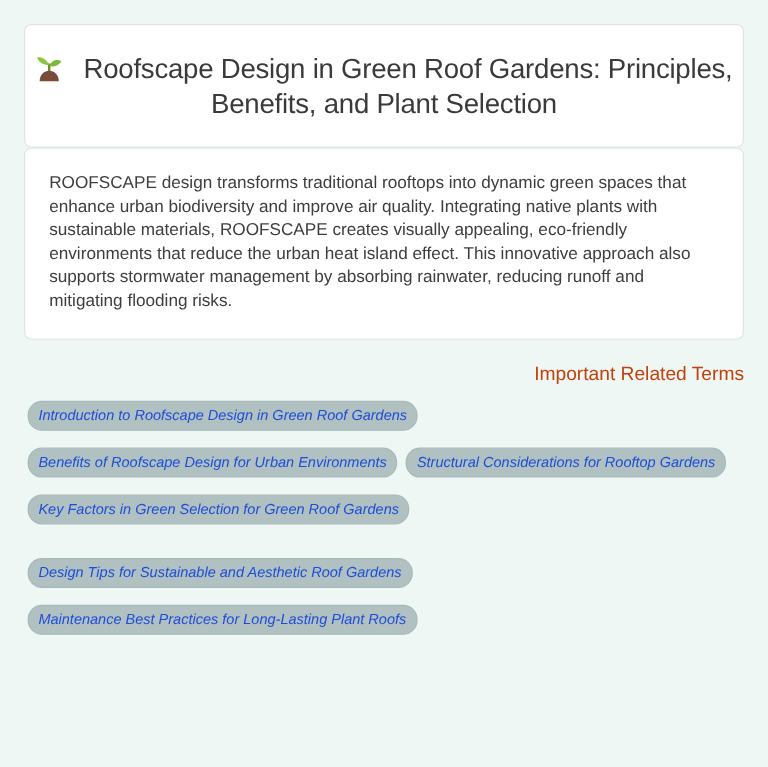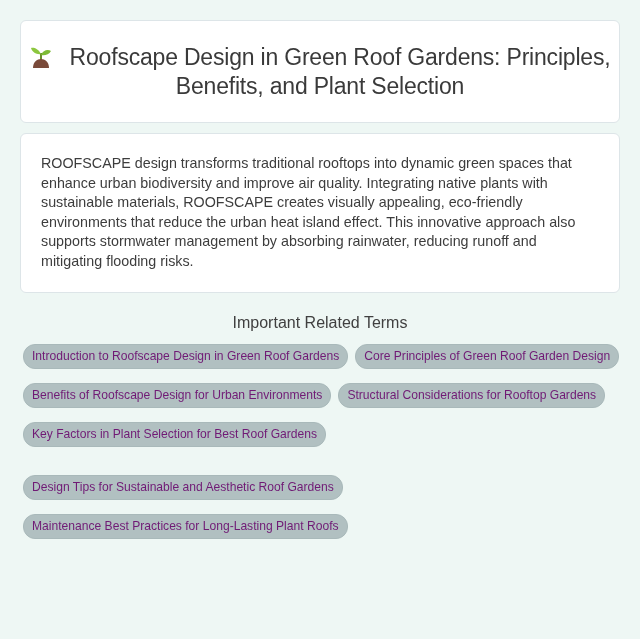"ROOFSCAPE design transforms traditional" .desc-card { margin-top: 10px -> none }
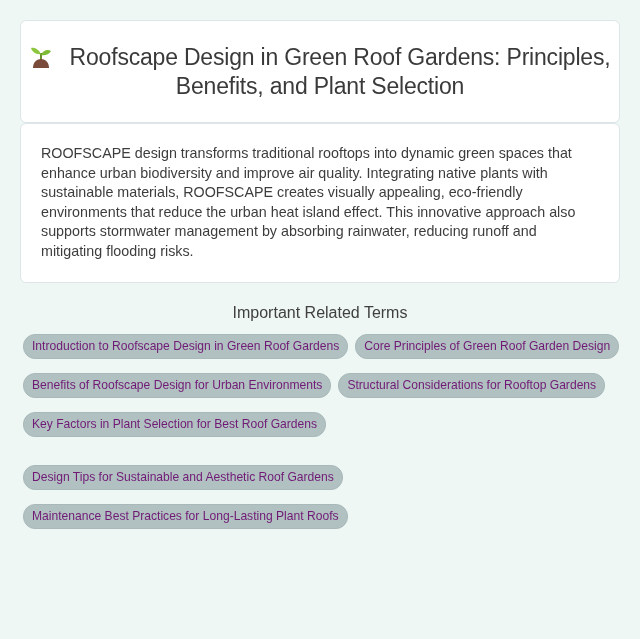"Important Related Terms" .terms-heading { color: #404040 -> #c2410c; text-align: center -> right }
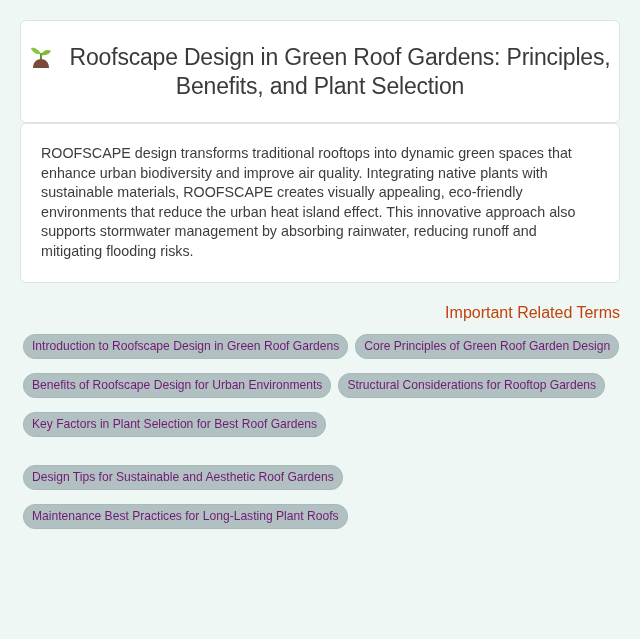"Introduction to Roofscape Design in" .tag { color: #701a75 -> #1d4ed8; font-style: none -> italic }
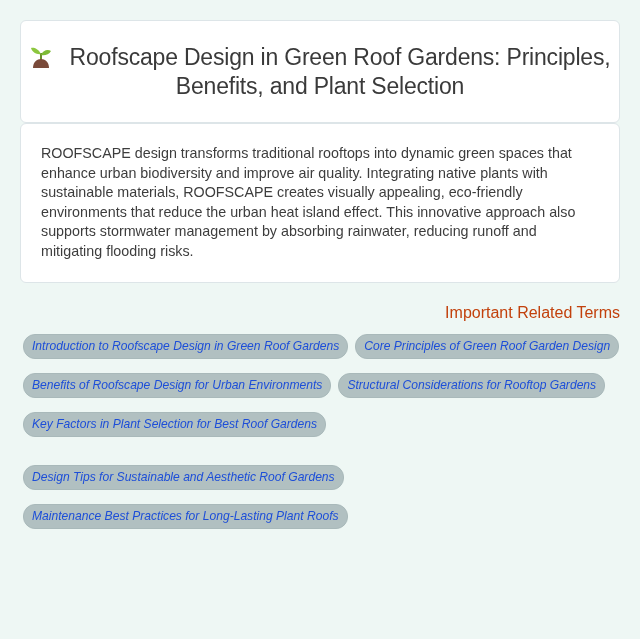"Core Principles of Green Roof" a.tag { html: <a>Core Principles of Green Roof Garden Design</a> -> none }
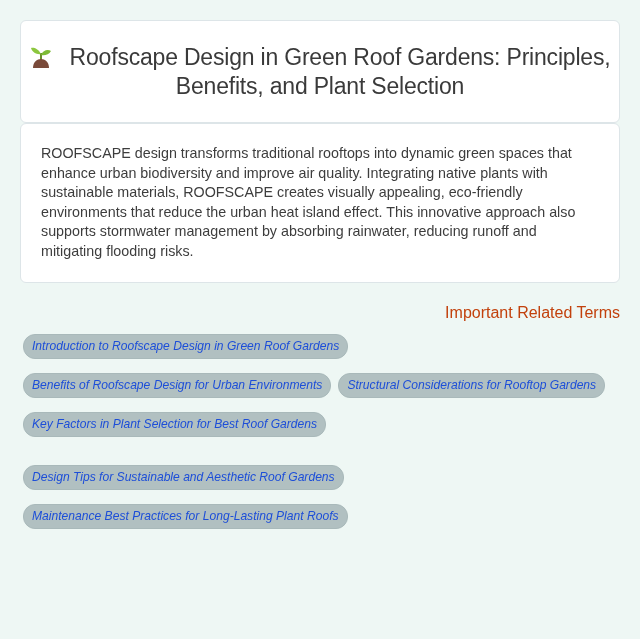"Key Factors in Plant Selection" a.tag { text: Plant Selection for Best -> Green Selection for Green }
